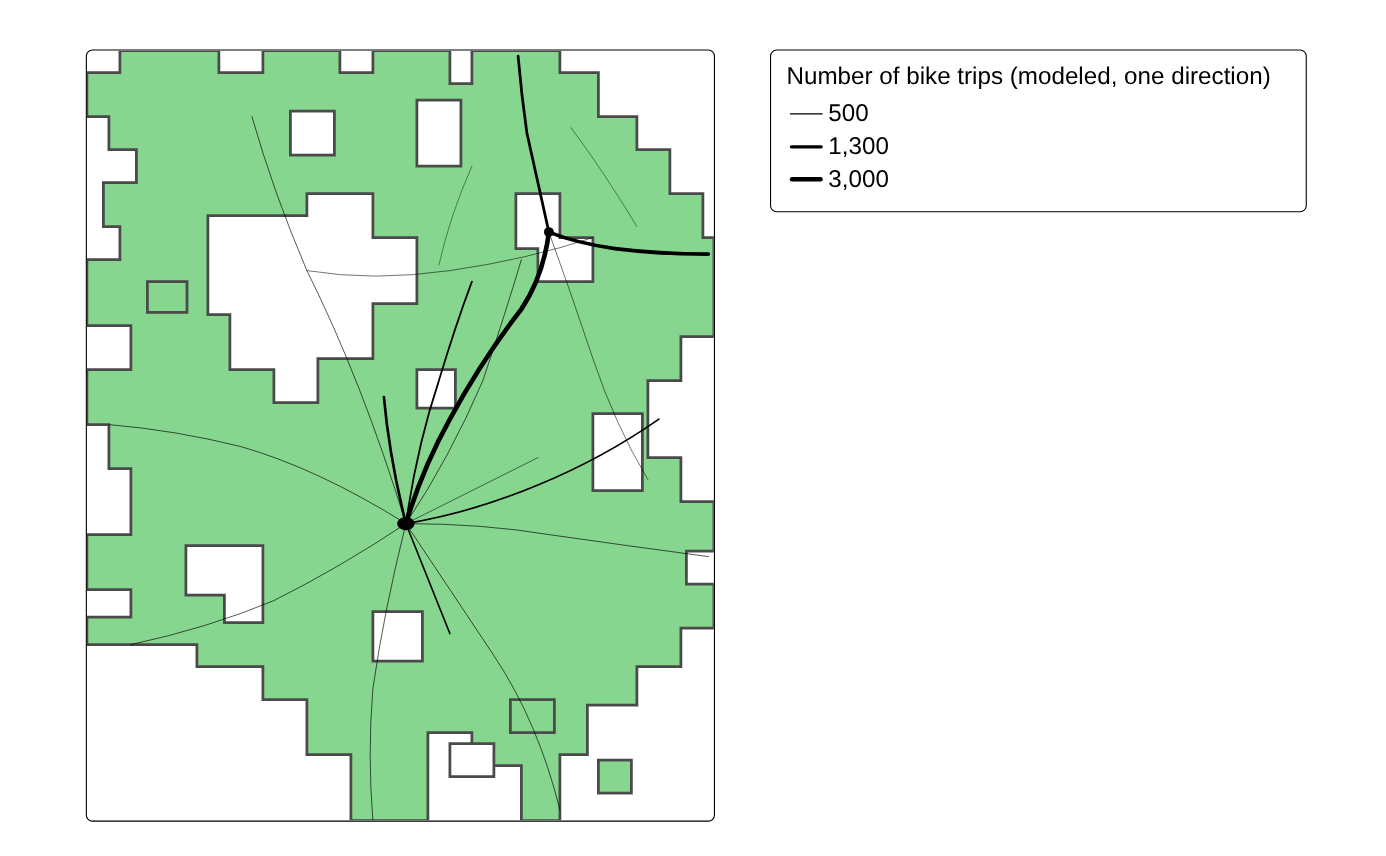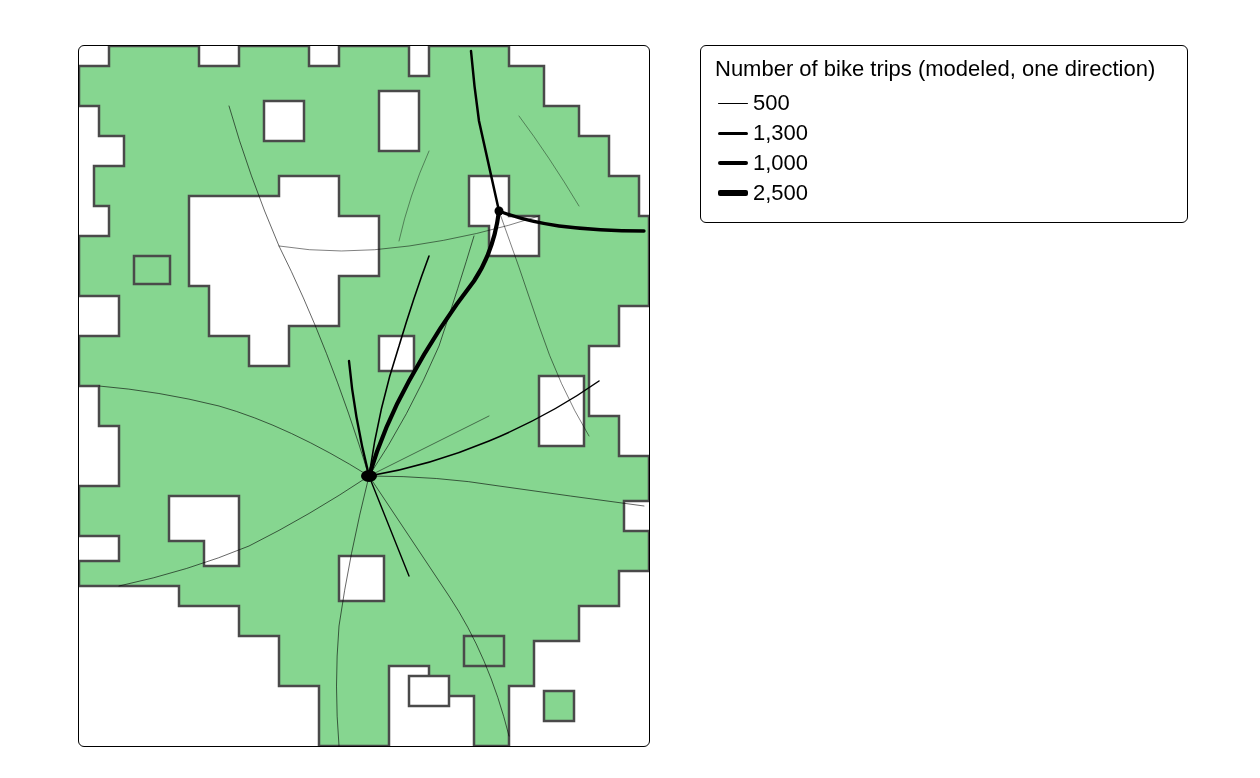"1,000" div.legend-label { text: 1,000 -> 3,000 }
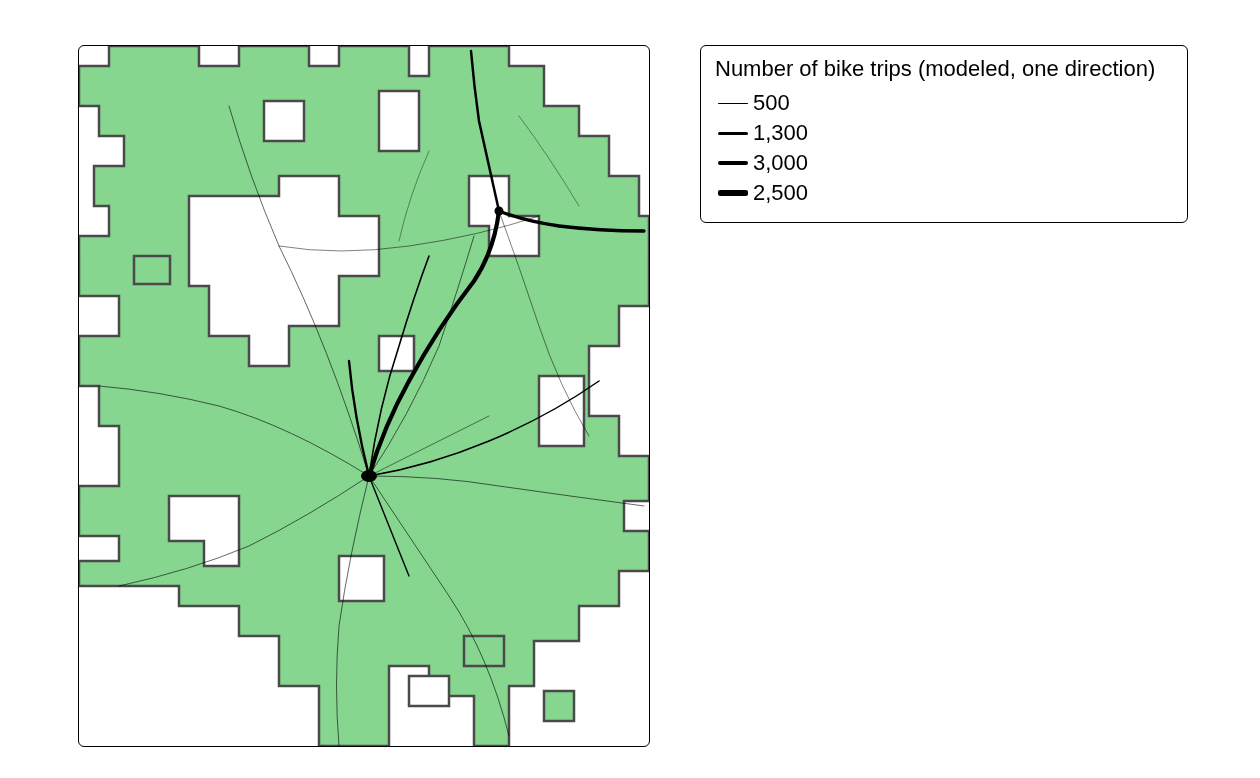"2,500" div.legend-row { html: <div> <div> <div></div> </div> <div>2,500</div> </div> -> none }
